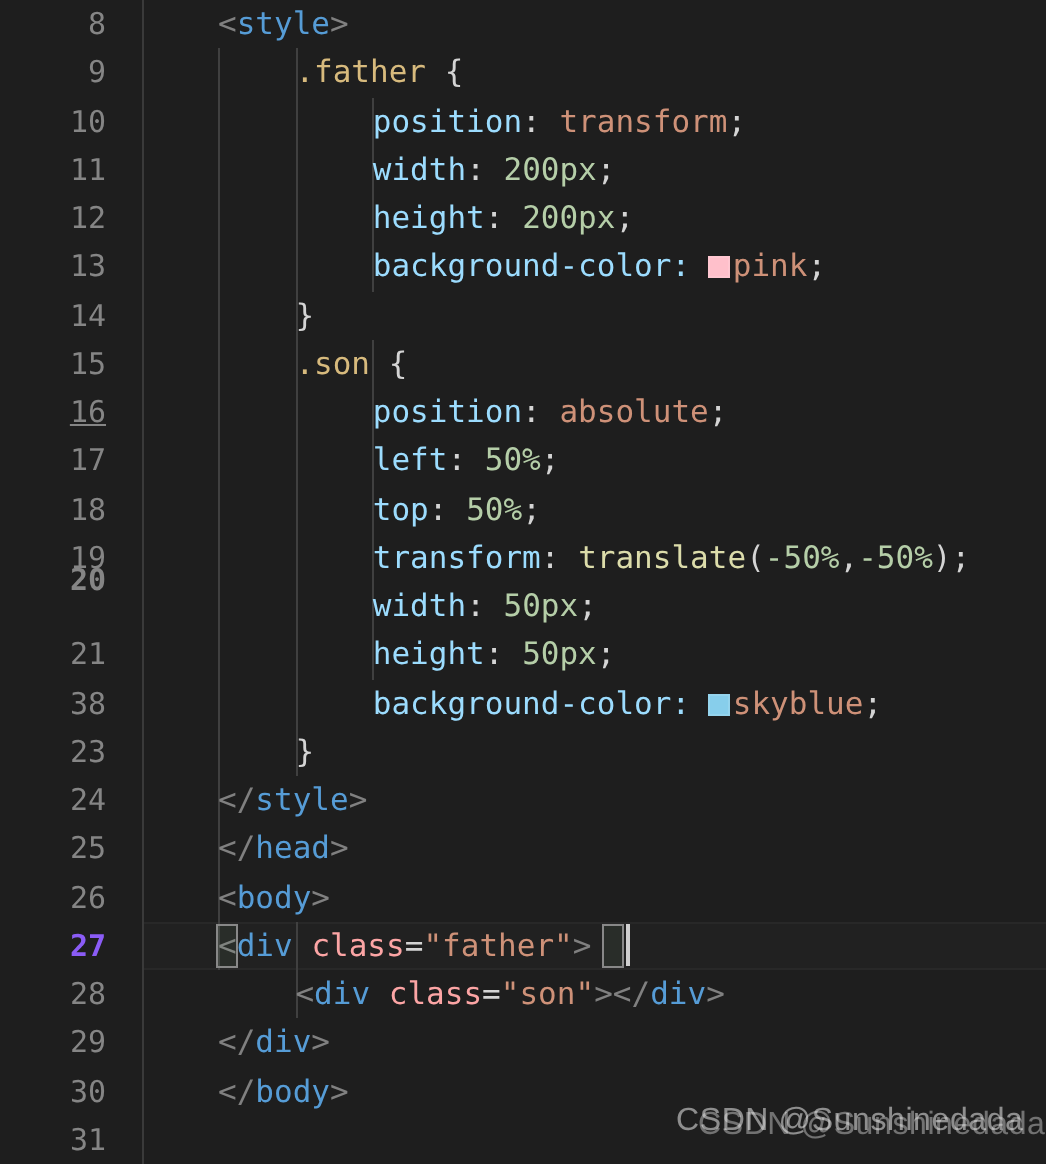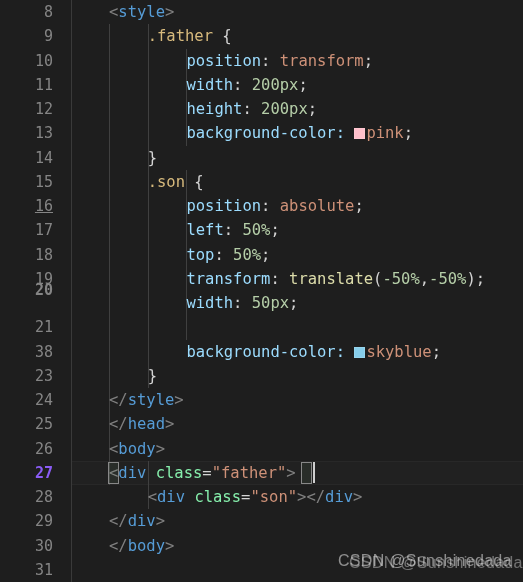"height: 50px;" div.line { html: none -> <div><span><span>height</span><span>: </span><span>50px</span><span>;</span></span></div> }
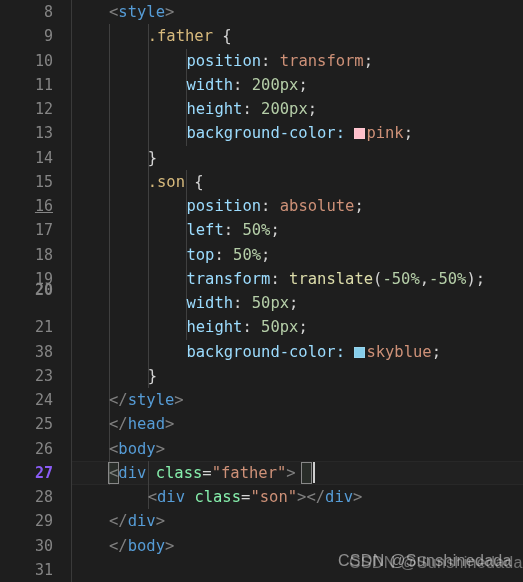"class" .t-attr { color: #86efac -> #fca5a5 }
